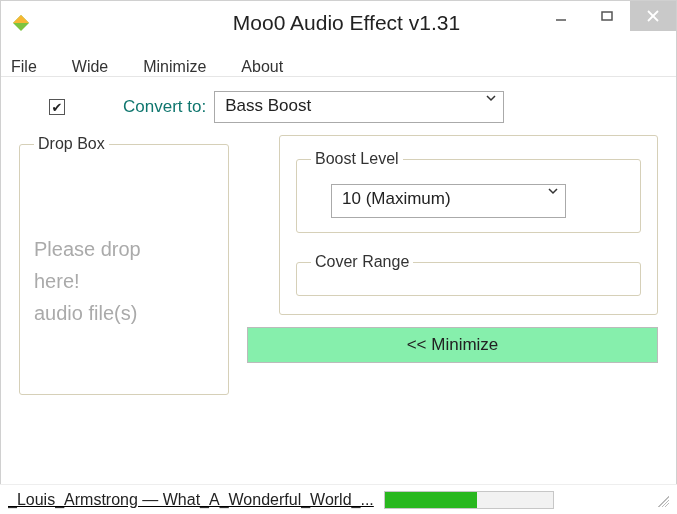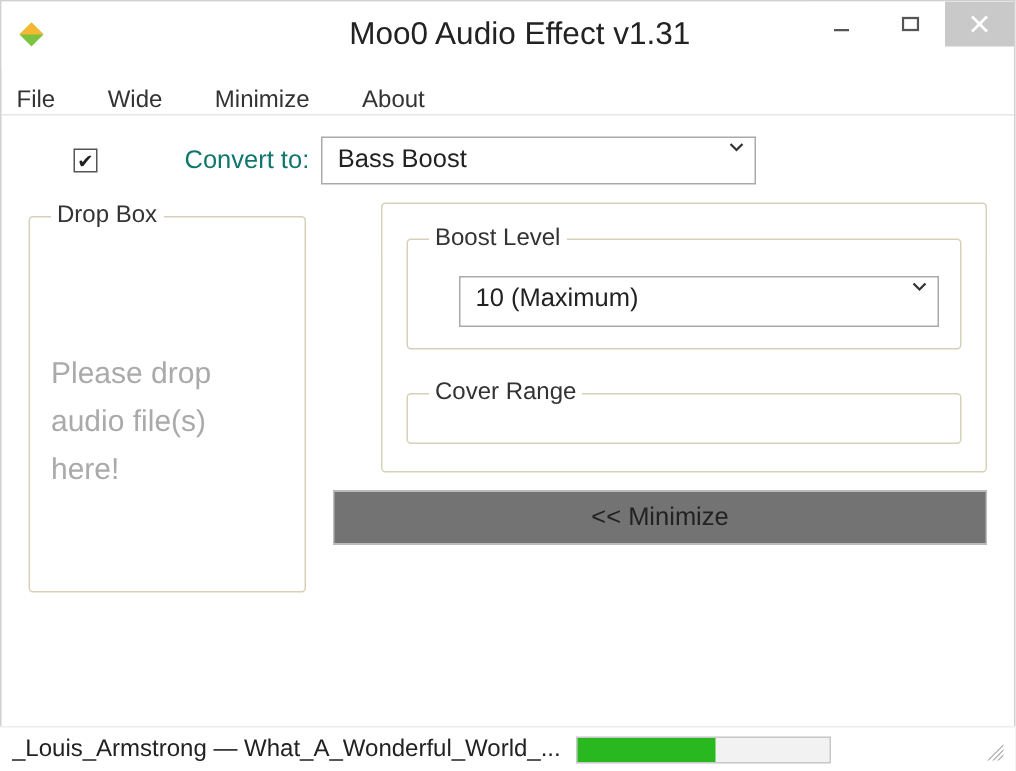"10 (Maximum)" .inner-select { width: 320px -> 235px }
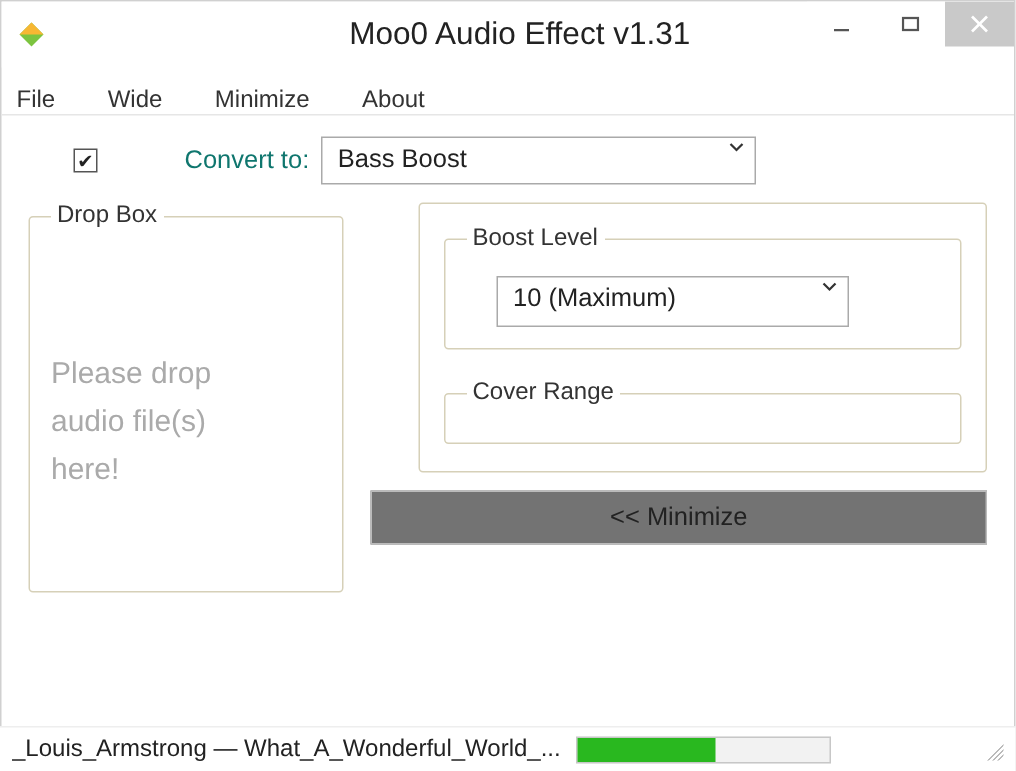"audio file(s)" div { order: before "here!" -> after "here!" }
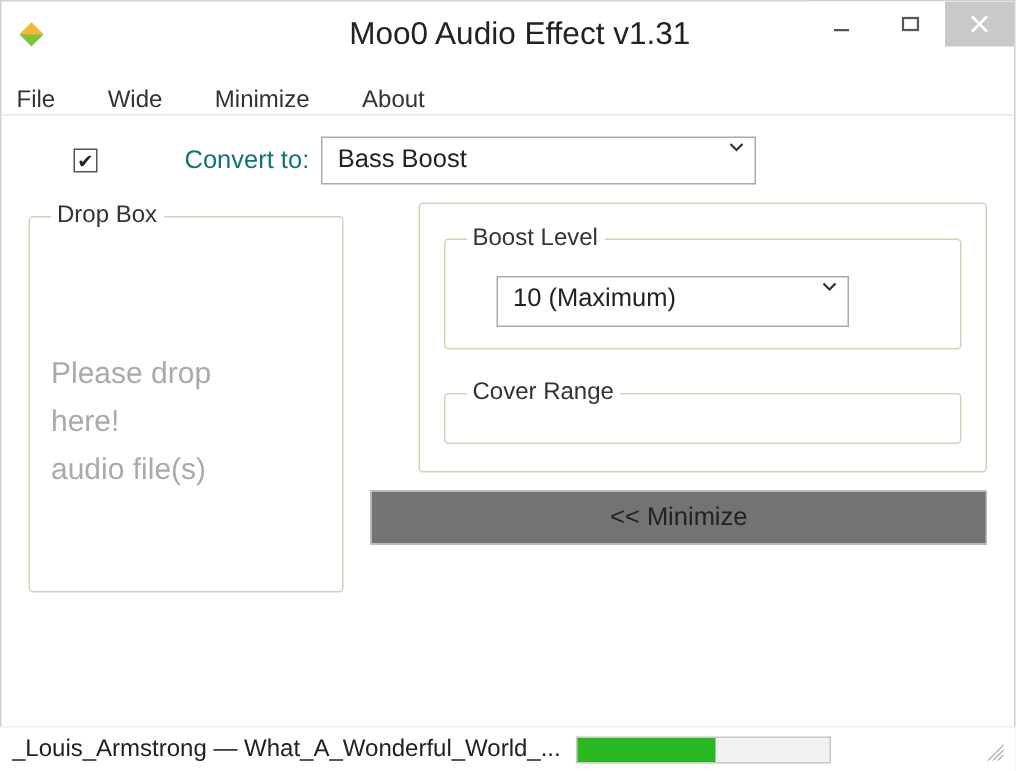"<< Minimize" .minimize-btn { background: #737373 -> #86efac }
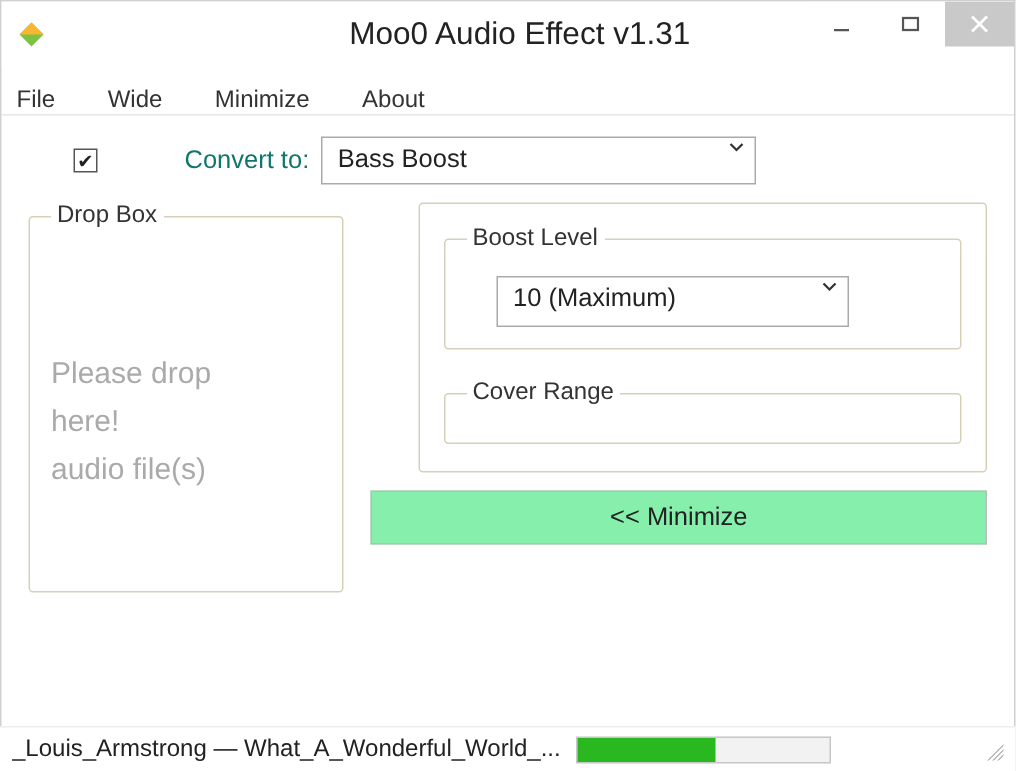"_Louis_Armstrong —" .statusbar { text-decoration: none -> underline }
